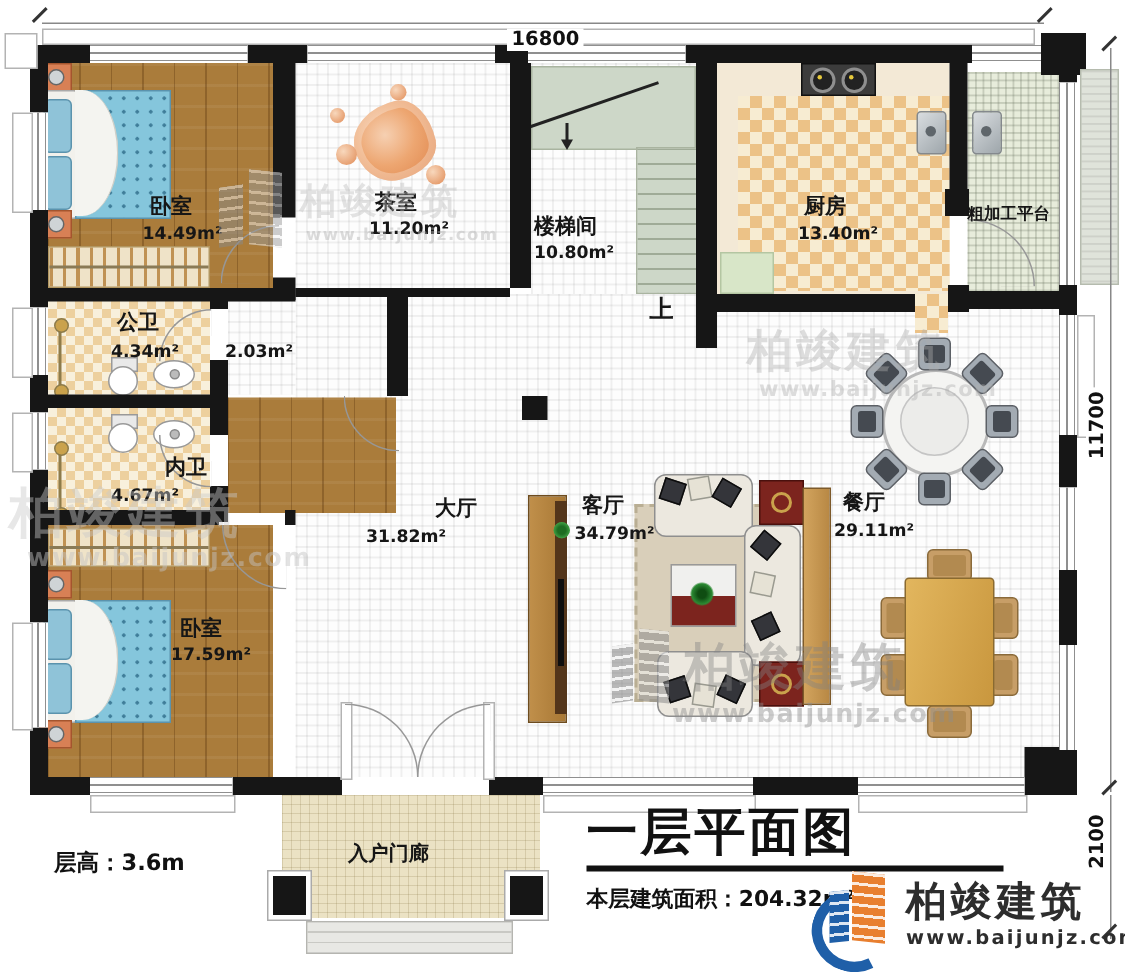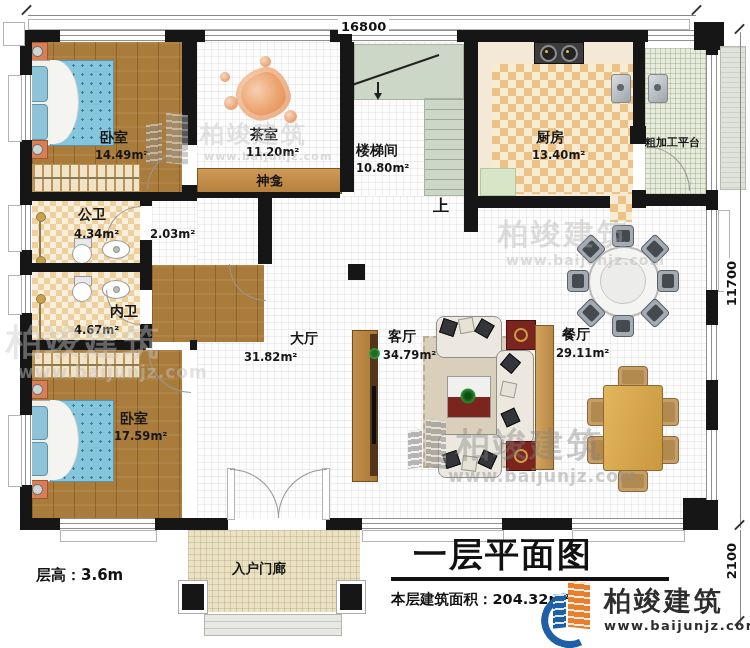"神龛" div.abs { html: <div> <span>神龛</span> </div> -> none }
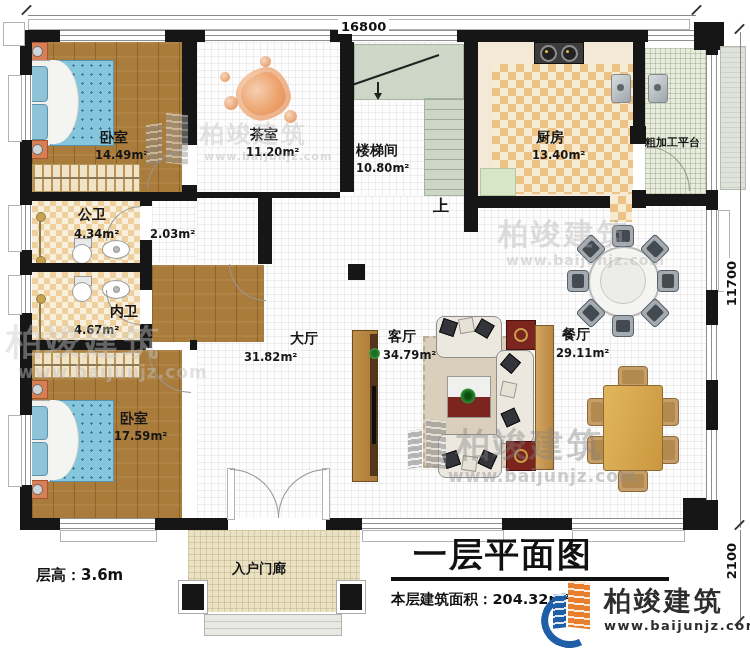"一层平面图" span.abs { margin-left: 22px -> none }
